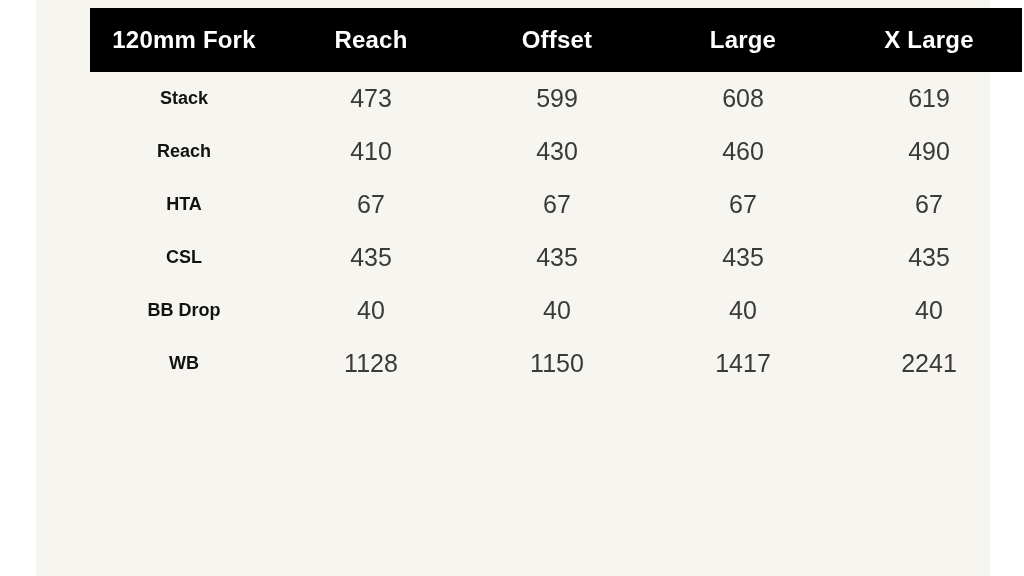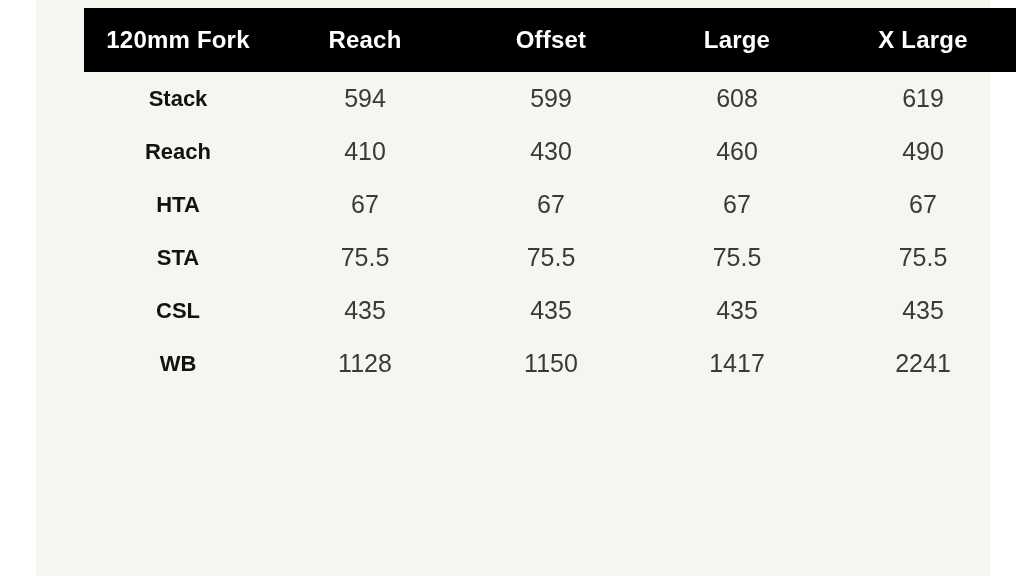"120mm Fork" #geo-table { left: 48px -> 54px }
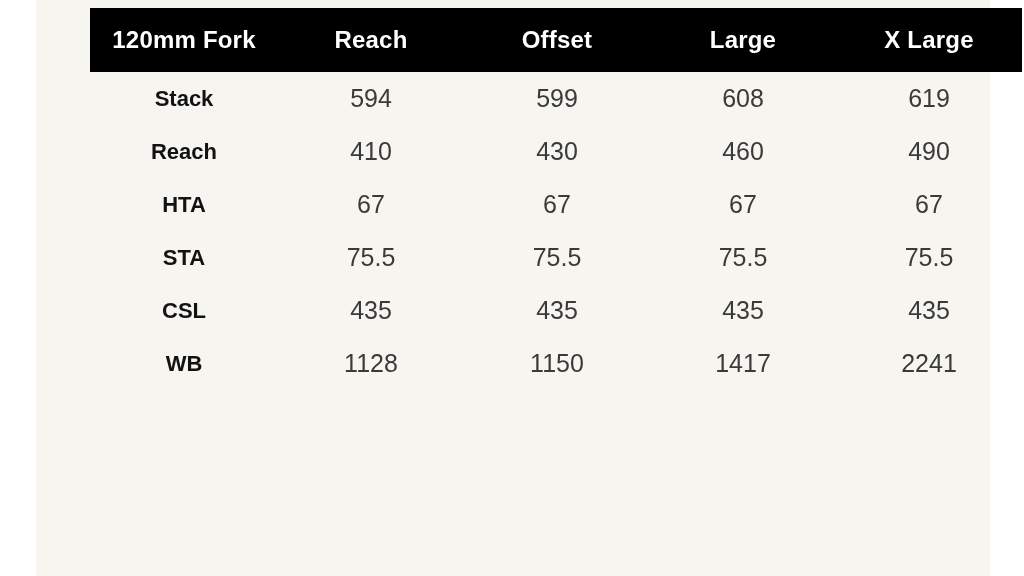"Stack" td.row-label { font-size: 22px -> 18px }
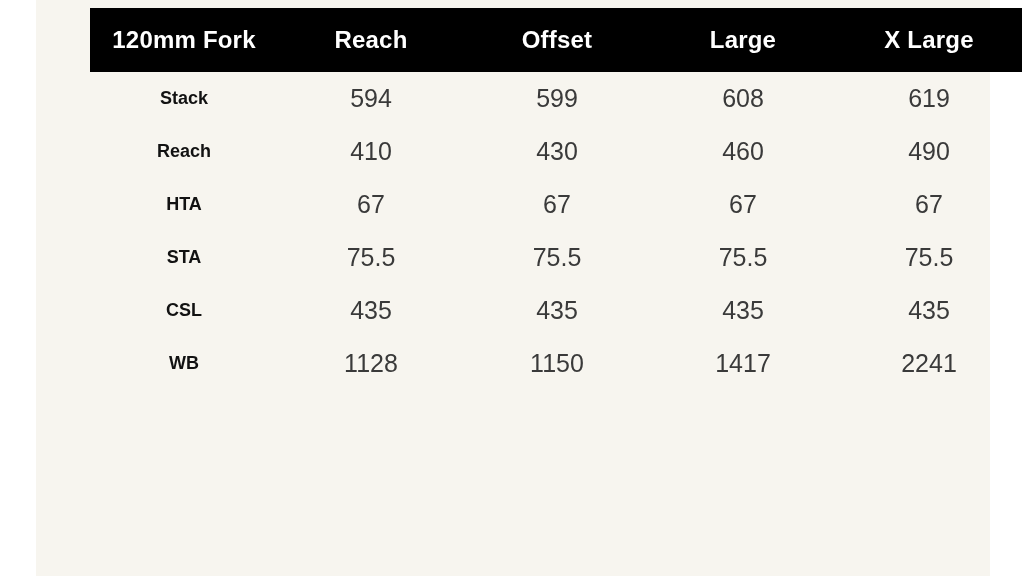"594" td.row-value { text: 594 -> 473 }
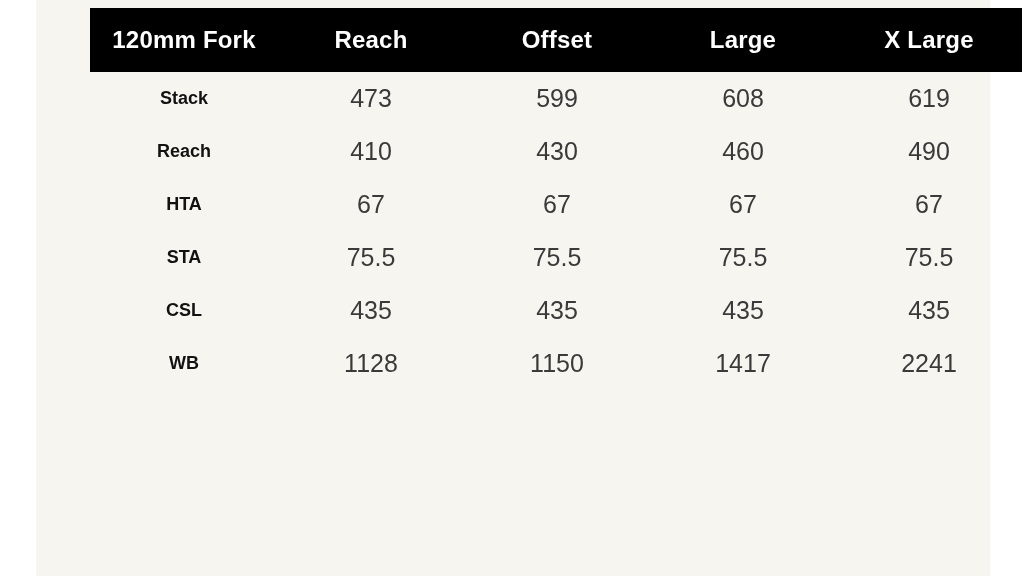"STA" tr { html: <tr> <td>STA</td> <td>75.5</td> <td>75.5</td> <td>75.5</td> <td>75.5</td> </tr> -> none }
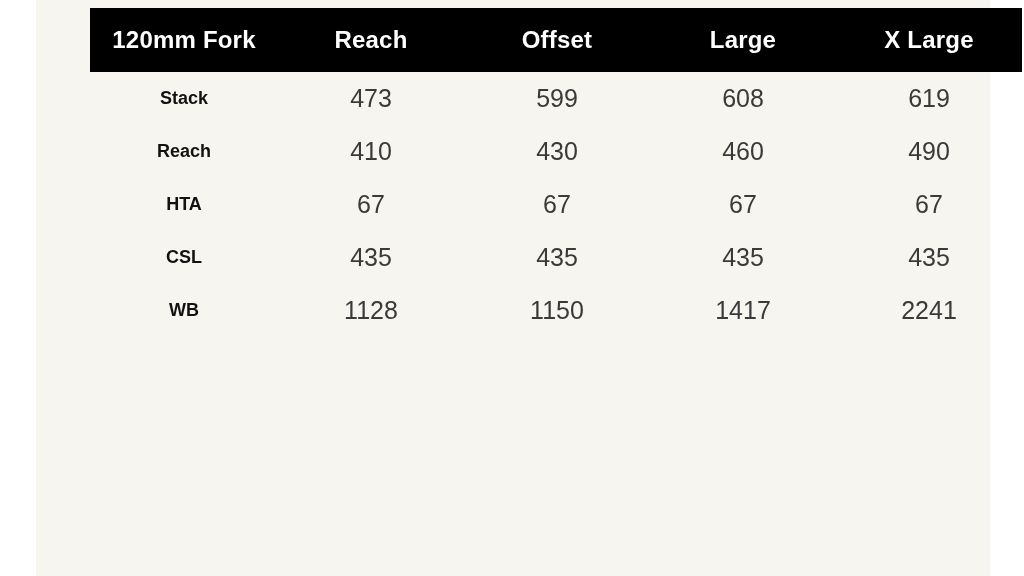"BB Drop" tr { html: none -> <tr> <td>BB Drop</td> <td>40</td> <td>40</td> <td>40</td> <td>40</td> </tr> }
